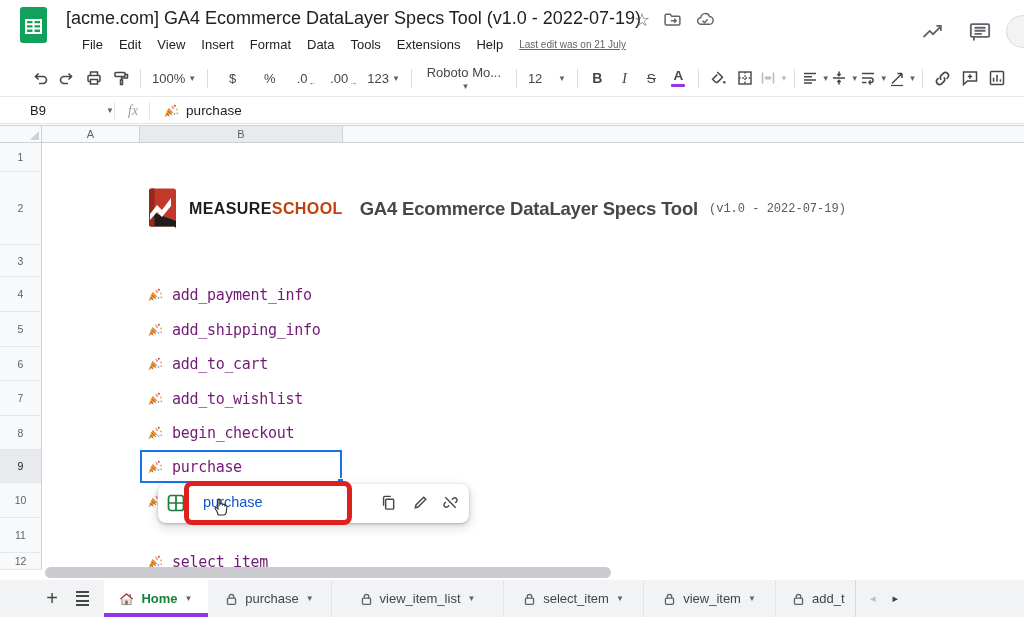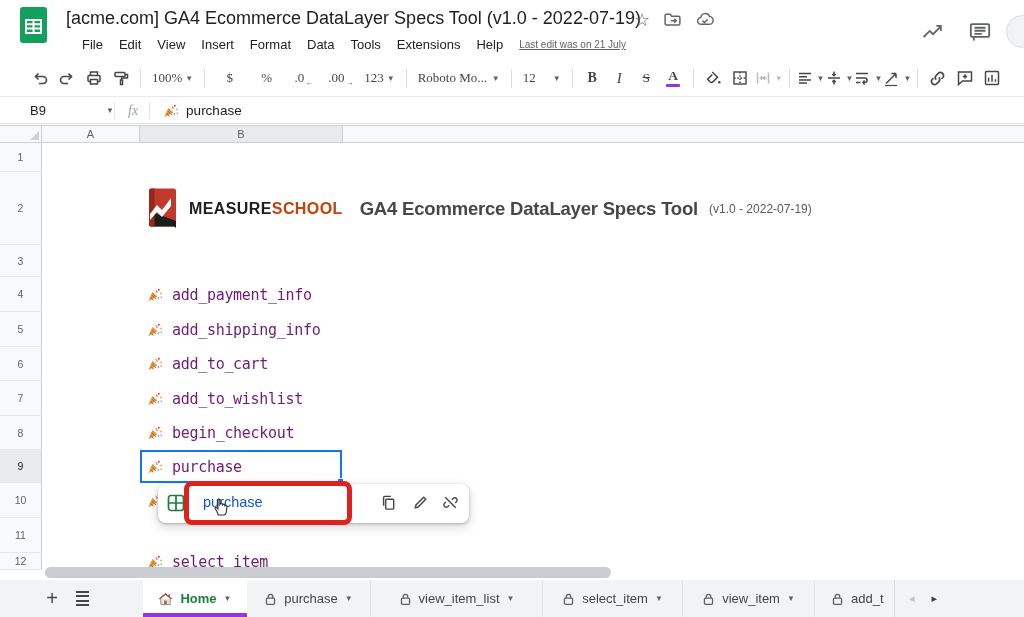"100%" .tbtn { font-family: Liberation Serif, serif -> none }
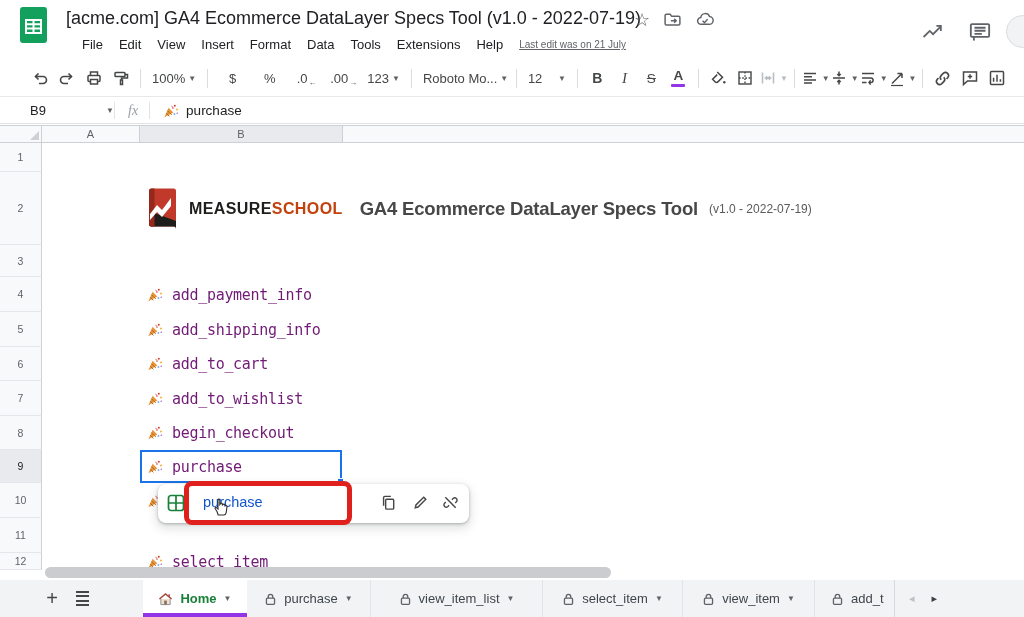"Roboto Mo..." .font-btn { flex-direction: none -> column }
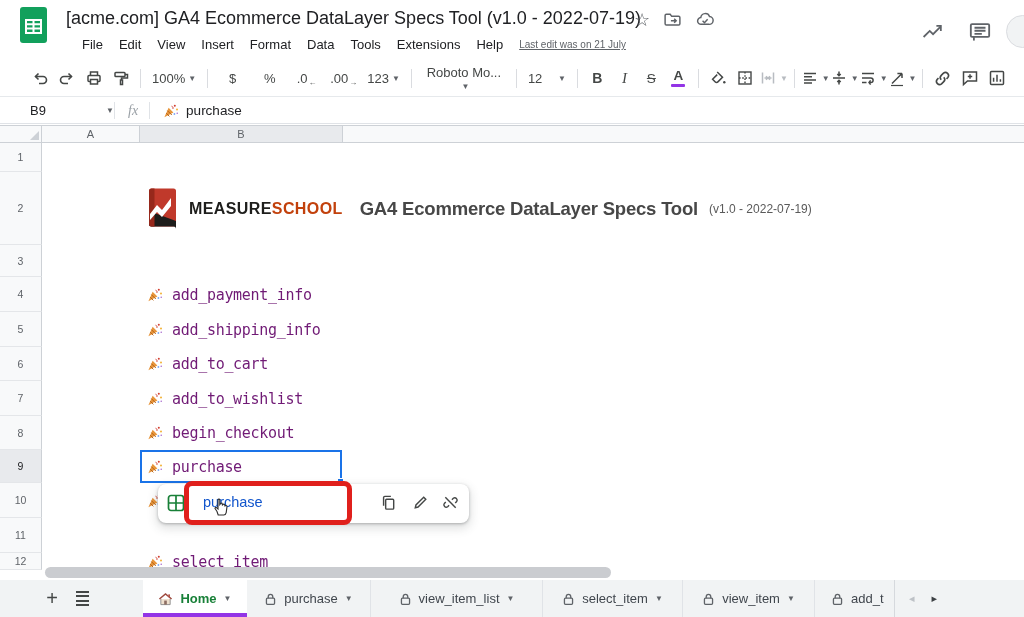"(v1.0 - 2022-07-19)" .sheet-version { font-family: Liberation Sans, sans-serif -> Liberation Mono, monospace }
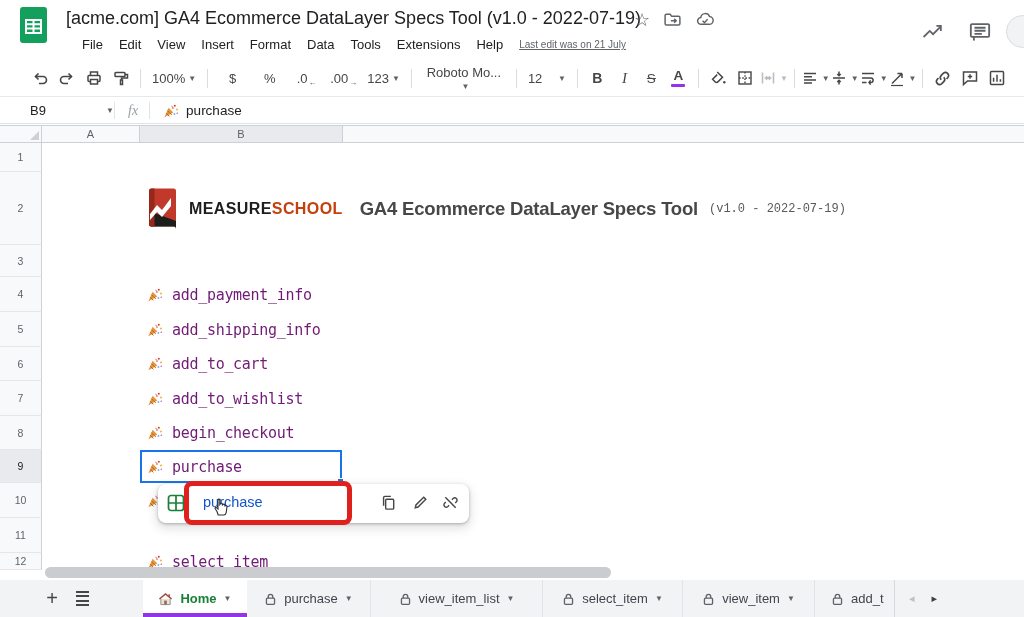"Home" div.tab { margin-left: 39px -> none }
